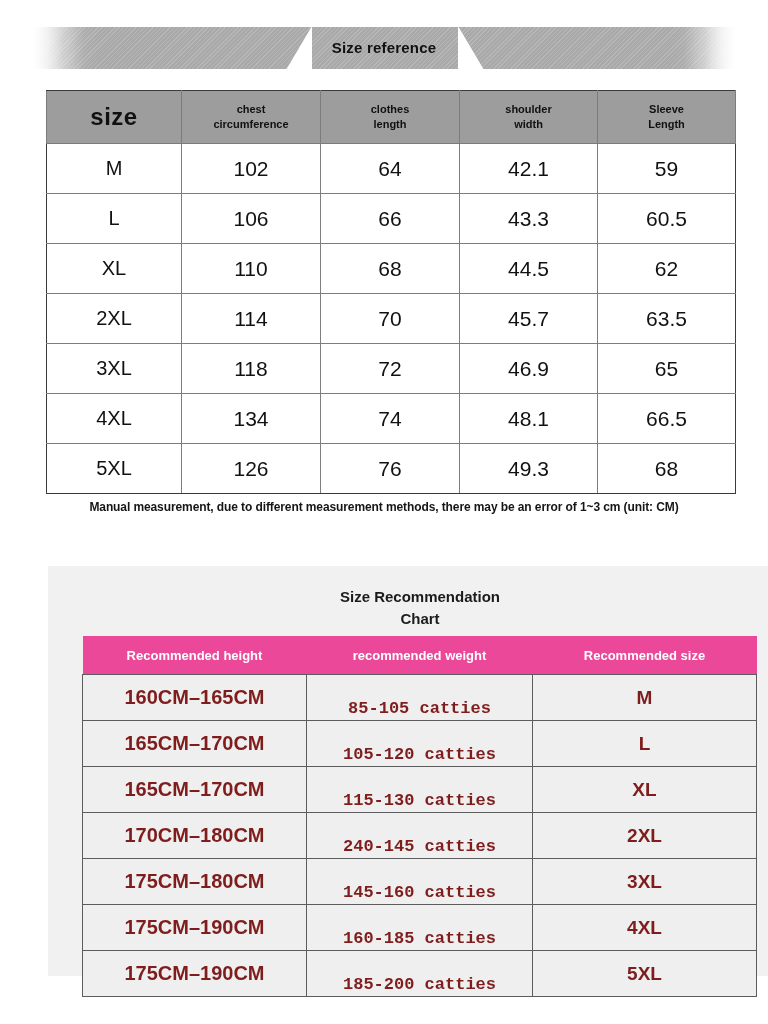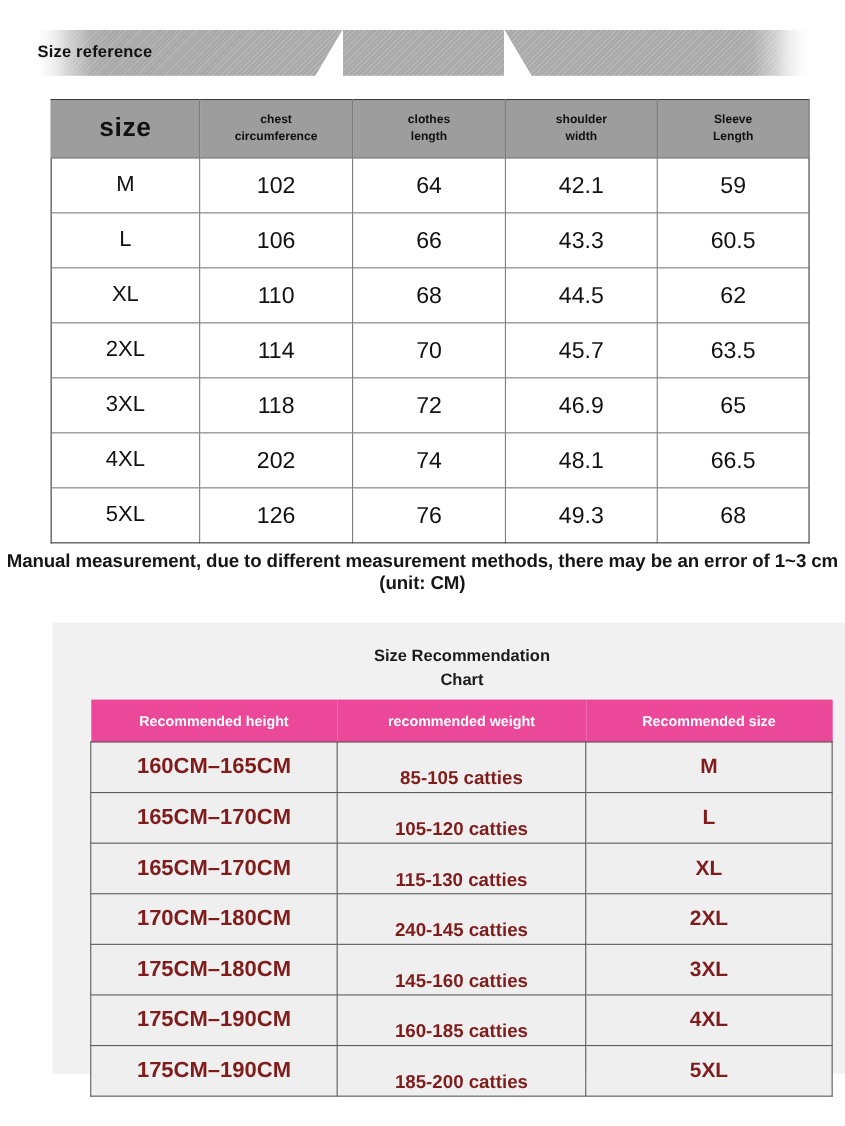"Size reference" .banner-title { text-align: none -> center }
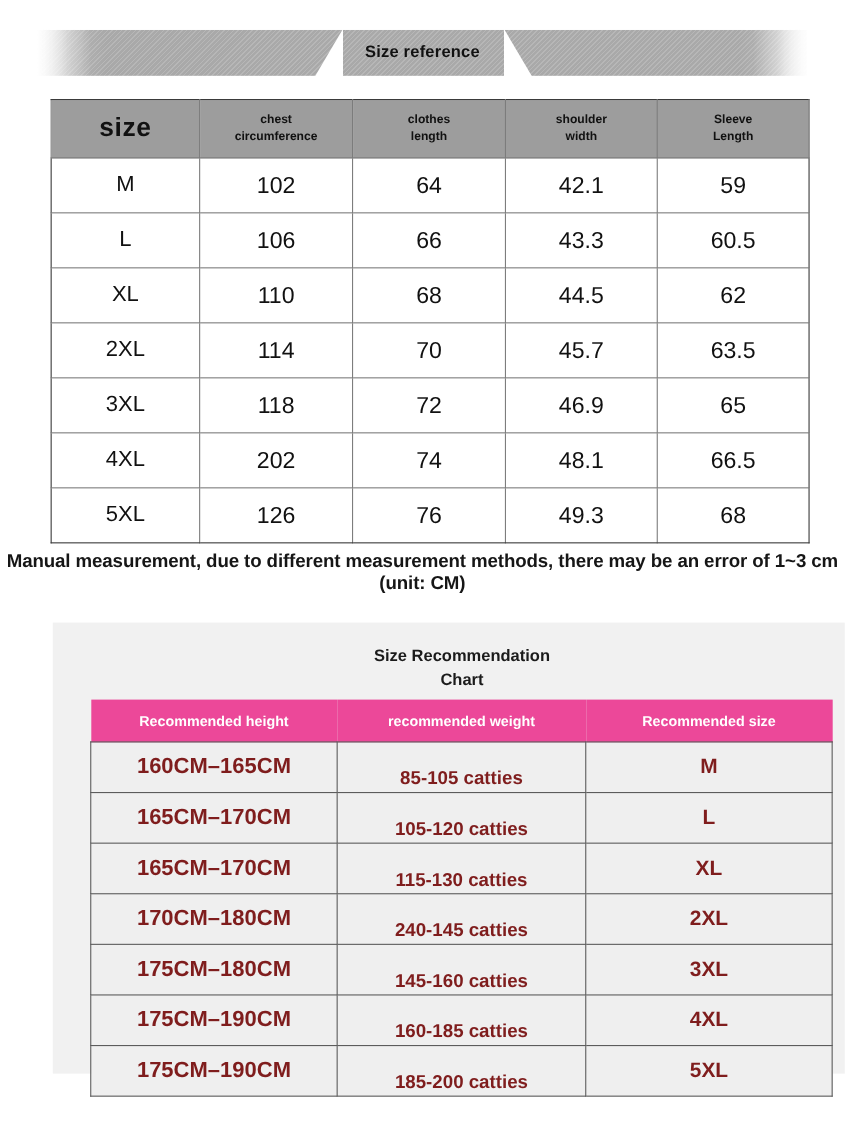"202" td { text: 202 -> 134 }
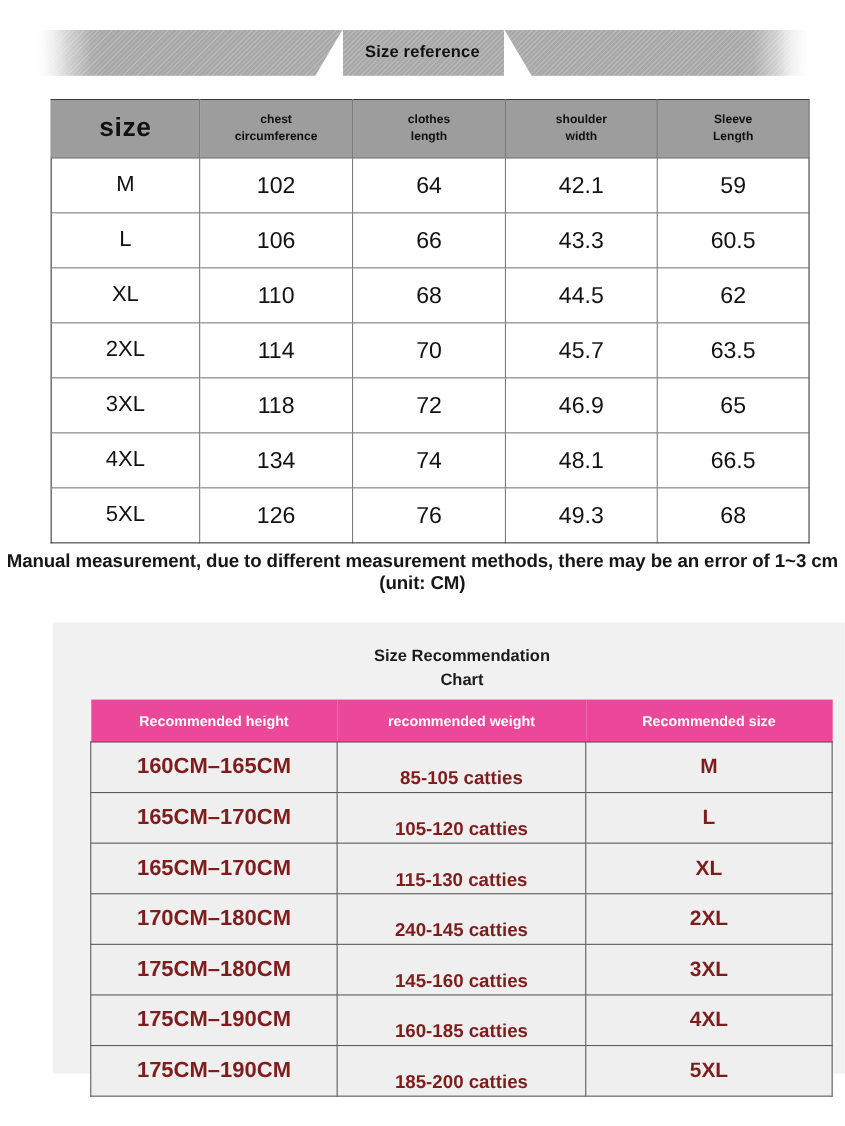"Manual measurement, due to different" .note-line { font-size: 17px -> 12px }
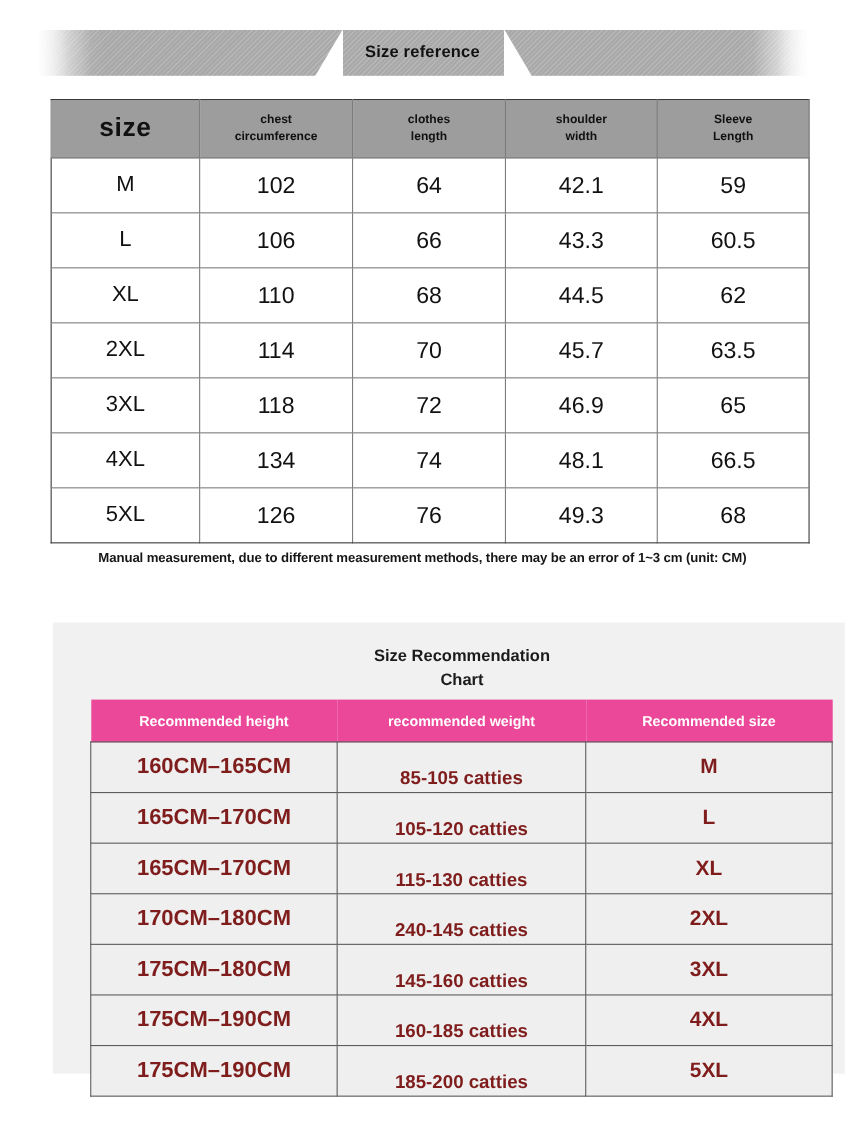"85-105 catties" #recommend-table tbody td.cell-weight { font-family: none -> Liberation Mono, monospace }
